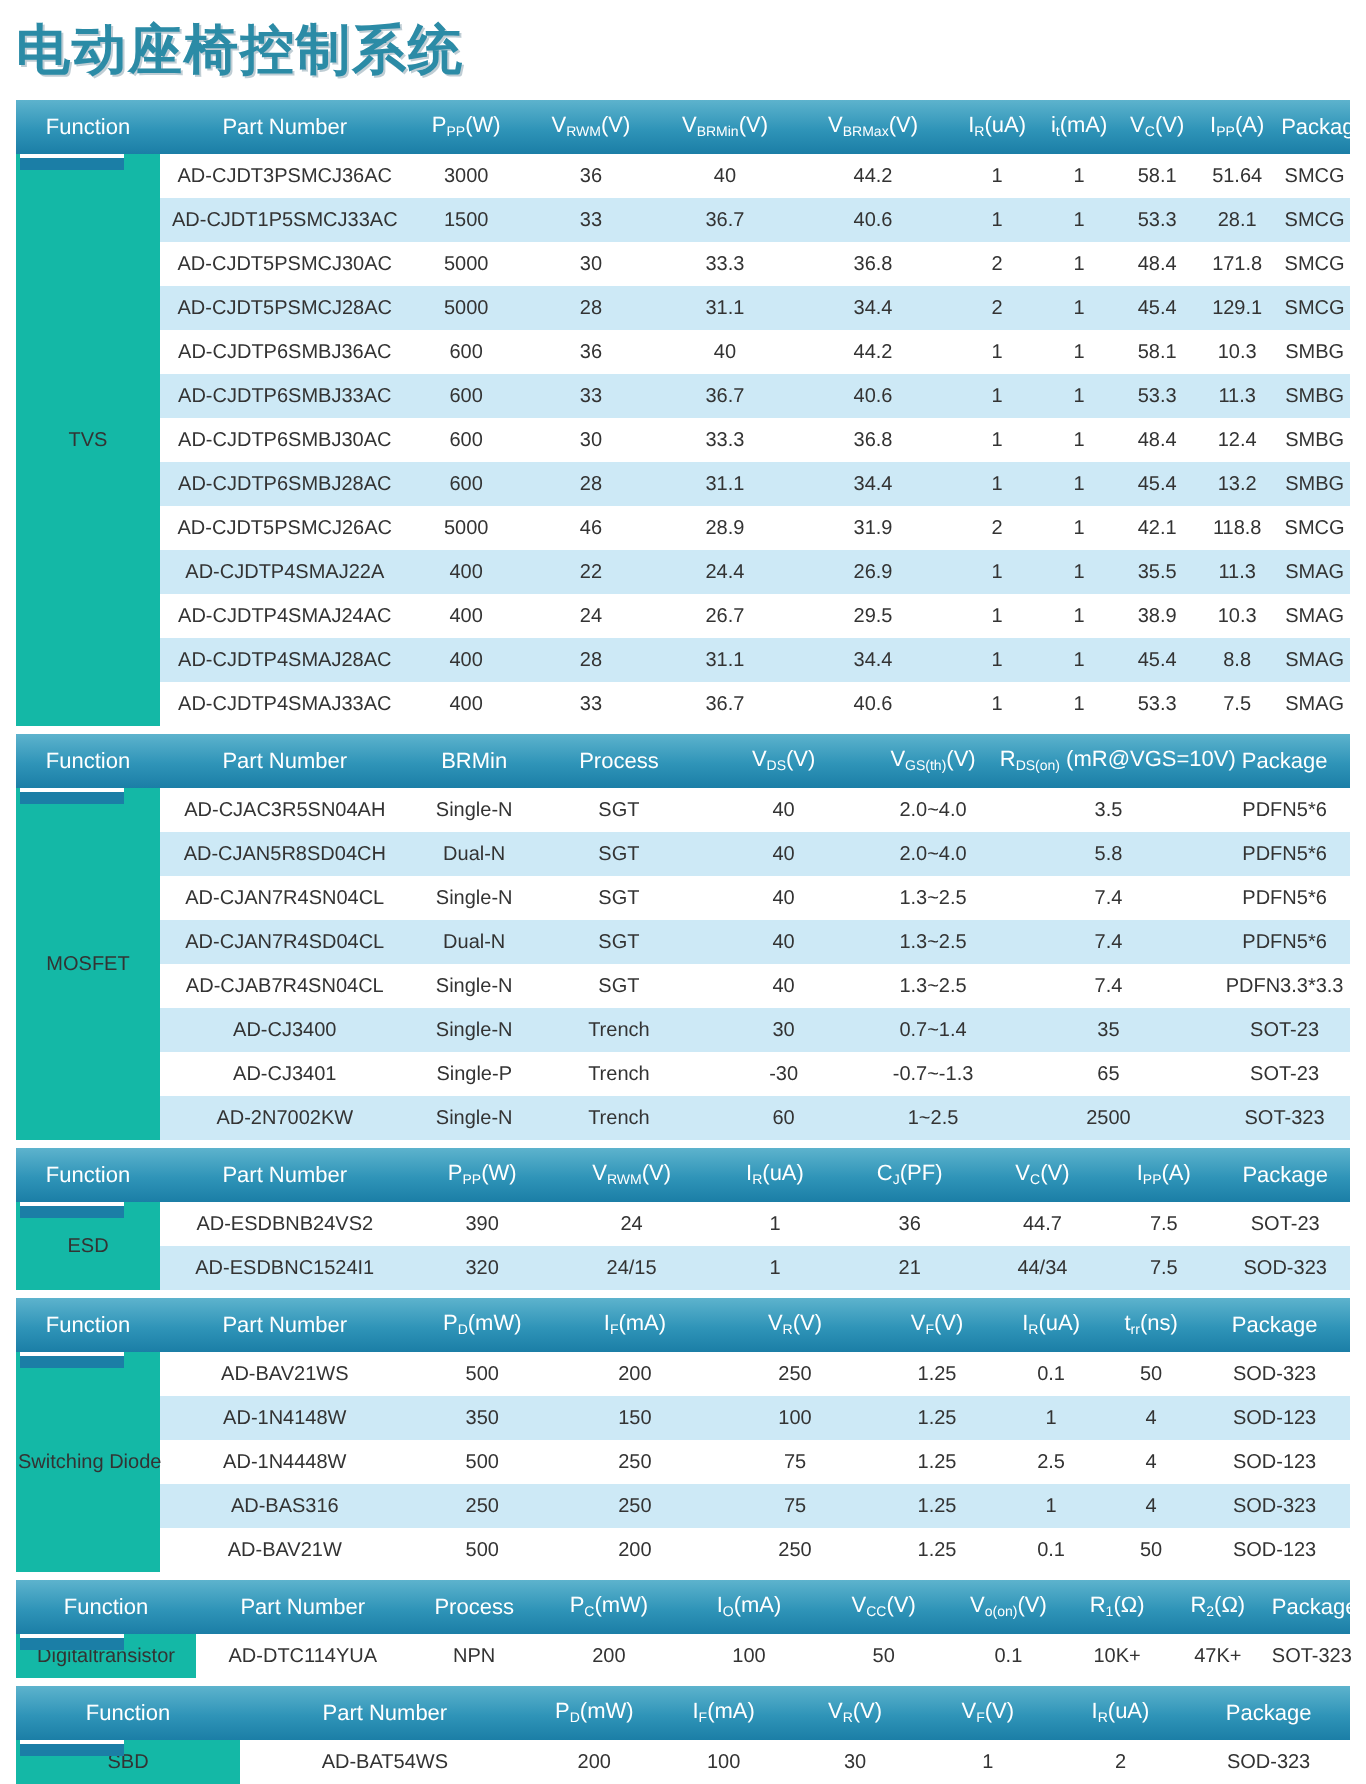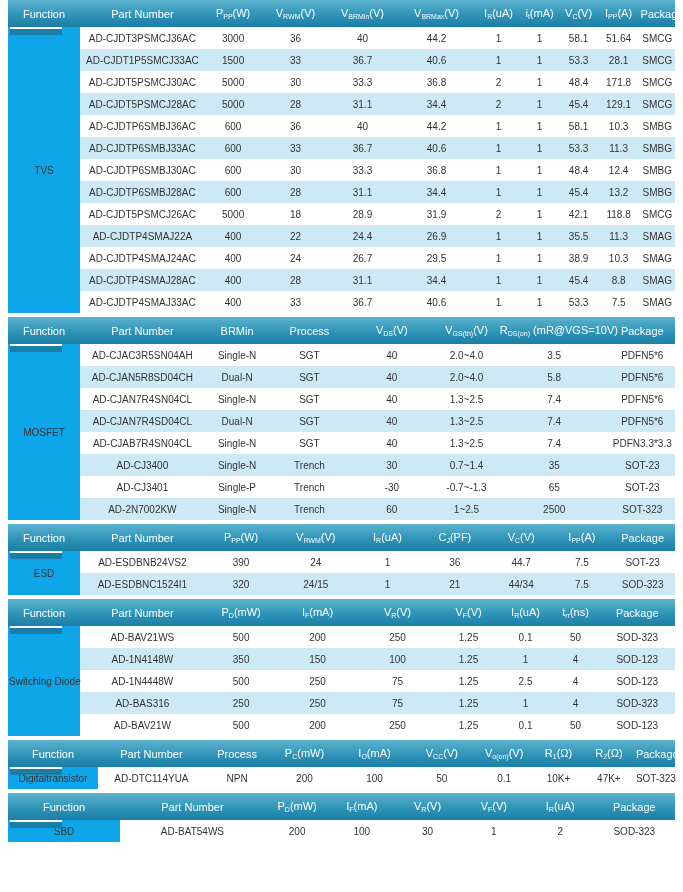"电动座椅控制系统" h1.title { html: none -> <h1>电动座椅控制系统</h1> }
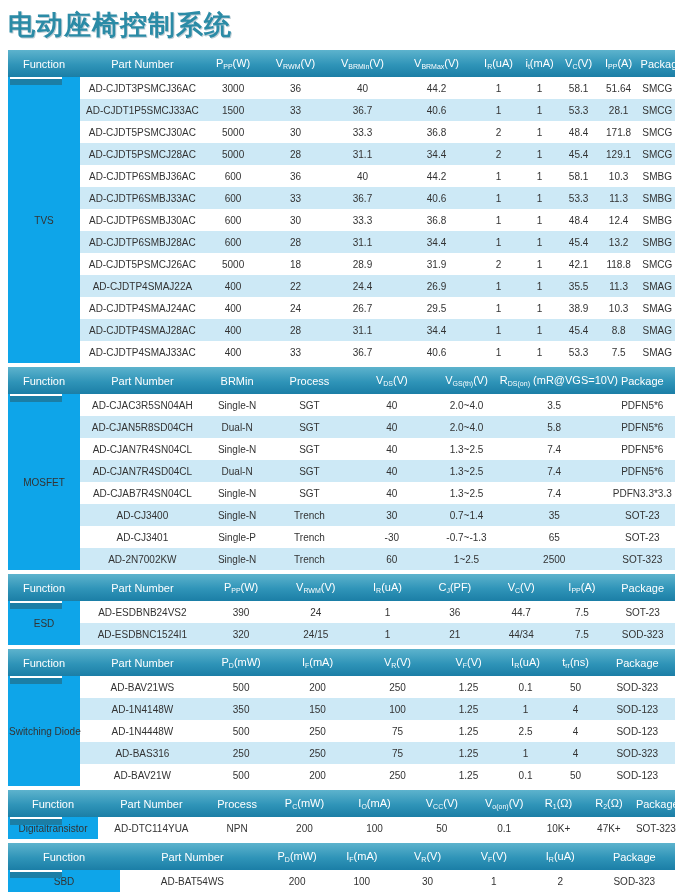"TVS" .tbl td.fn { background: #0ea5e9 -> #14b8a6 }
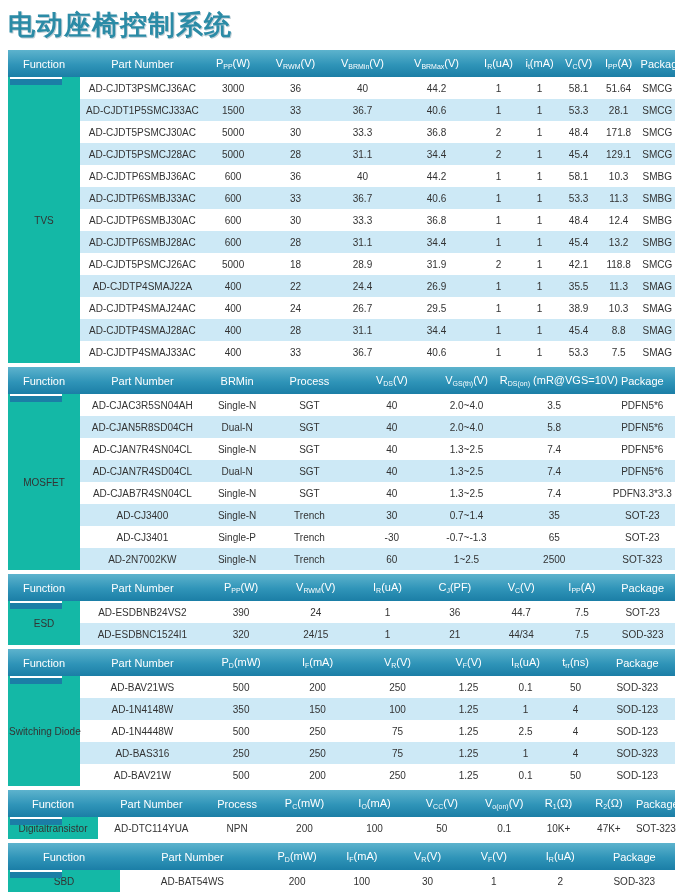"18" td { text: 18 -> 46 }
